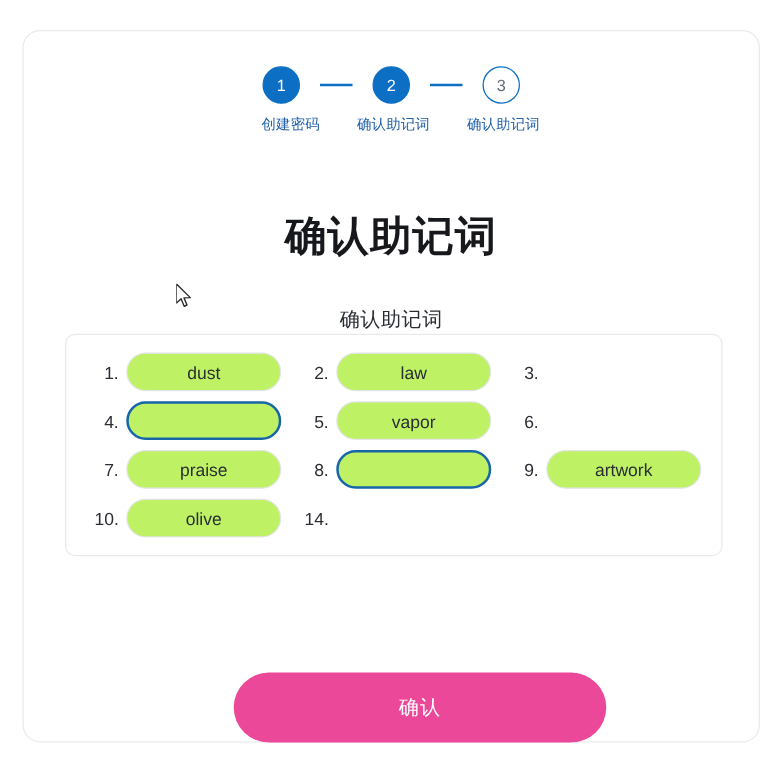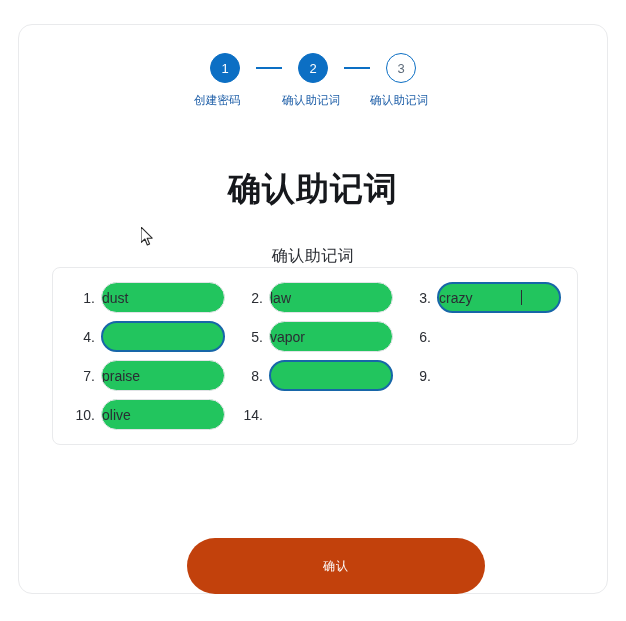"创建密码" .step-label { text-align: left -> right }
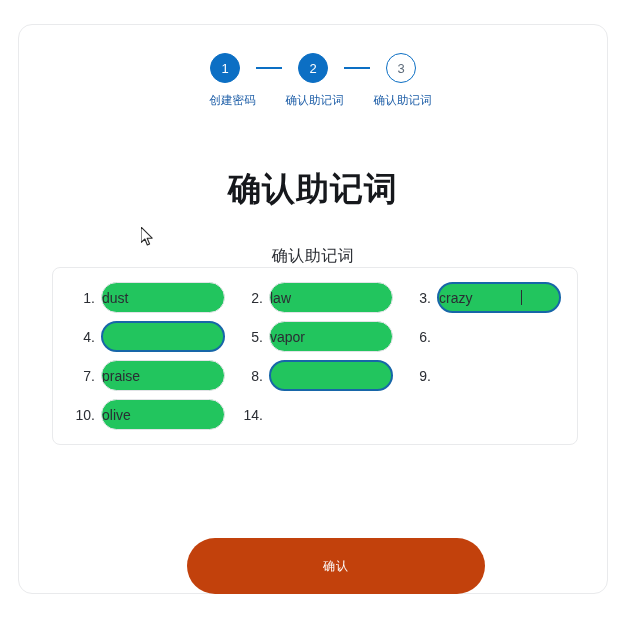"dust" .word-input { background: #22c55e -> #bef264; text-align: left -> center }
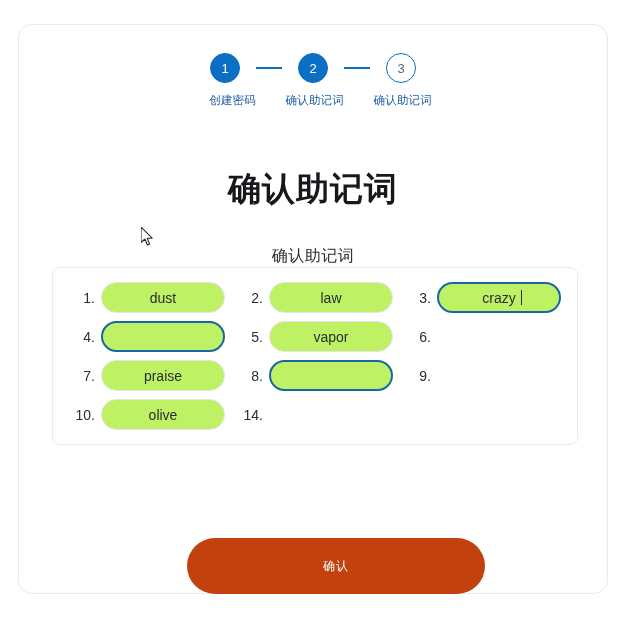"crazy" span.input-wrap { html: <span> <input> <span></span> </span> -> none }
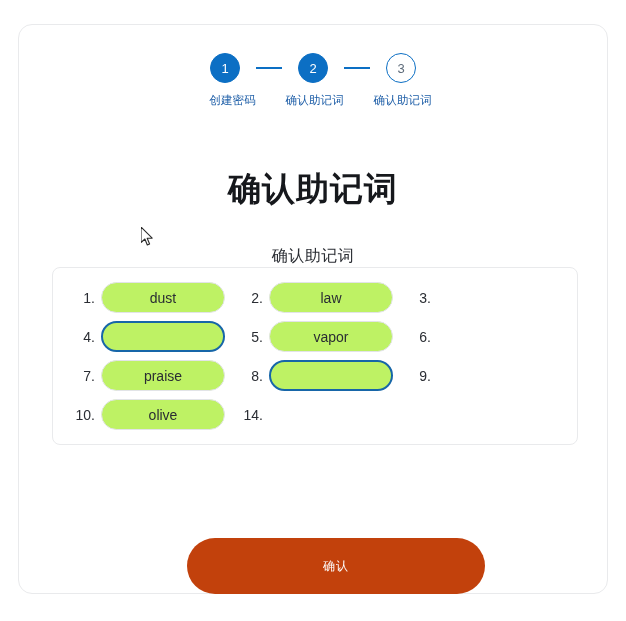"artwork" input.word-input { html: none -> <input> }
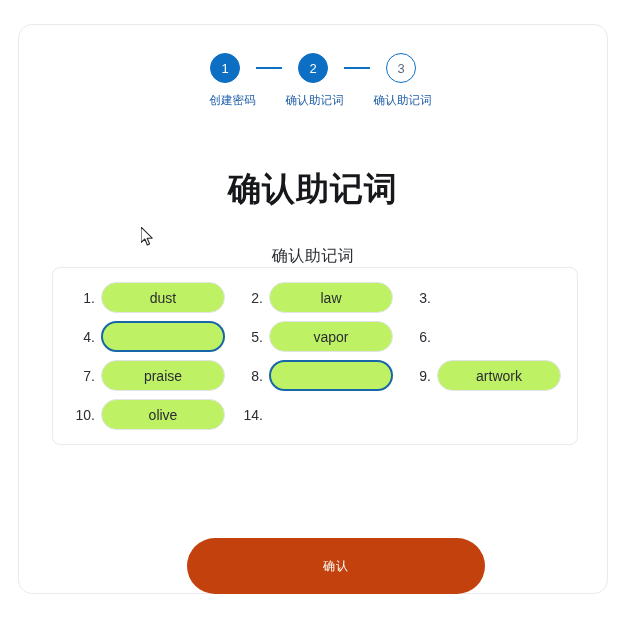"确认" .confirm-btn { background: #c2410c -> #ec4899; font-size: 12px -> 16px }
